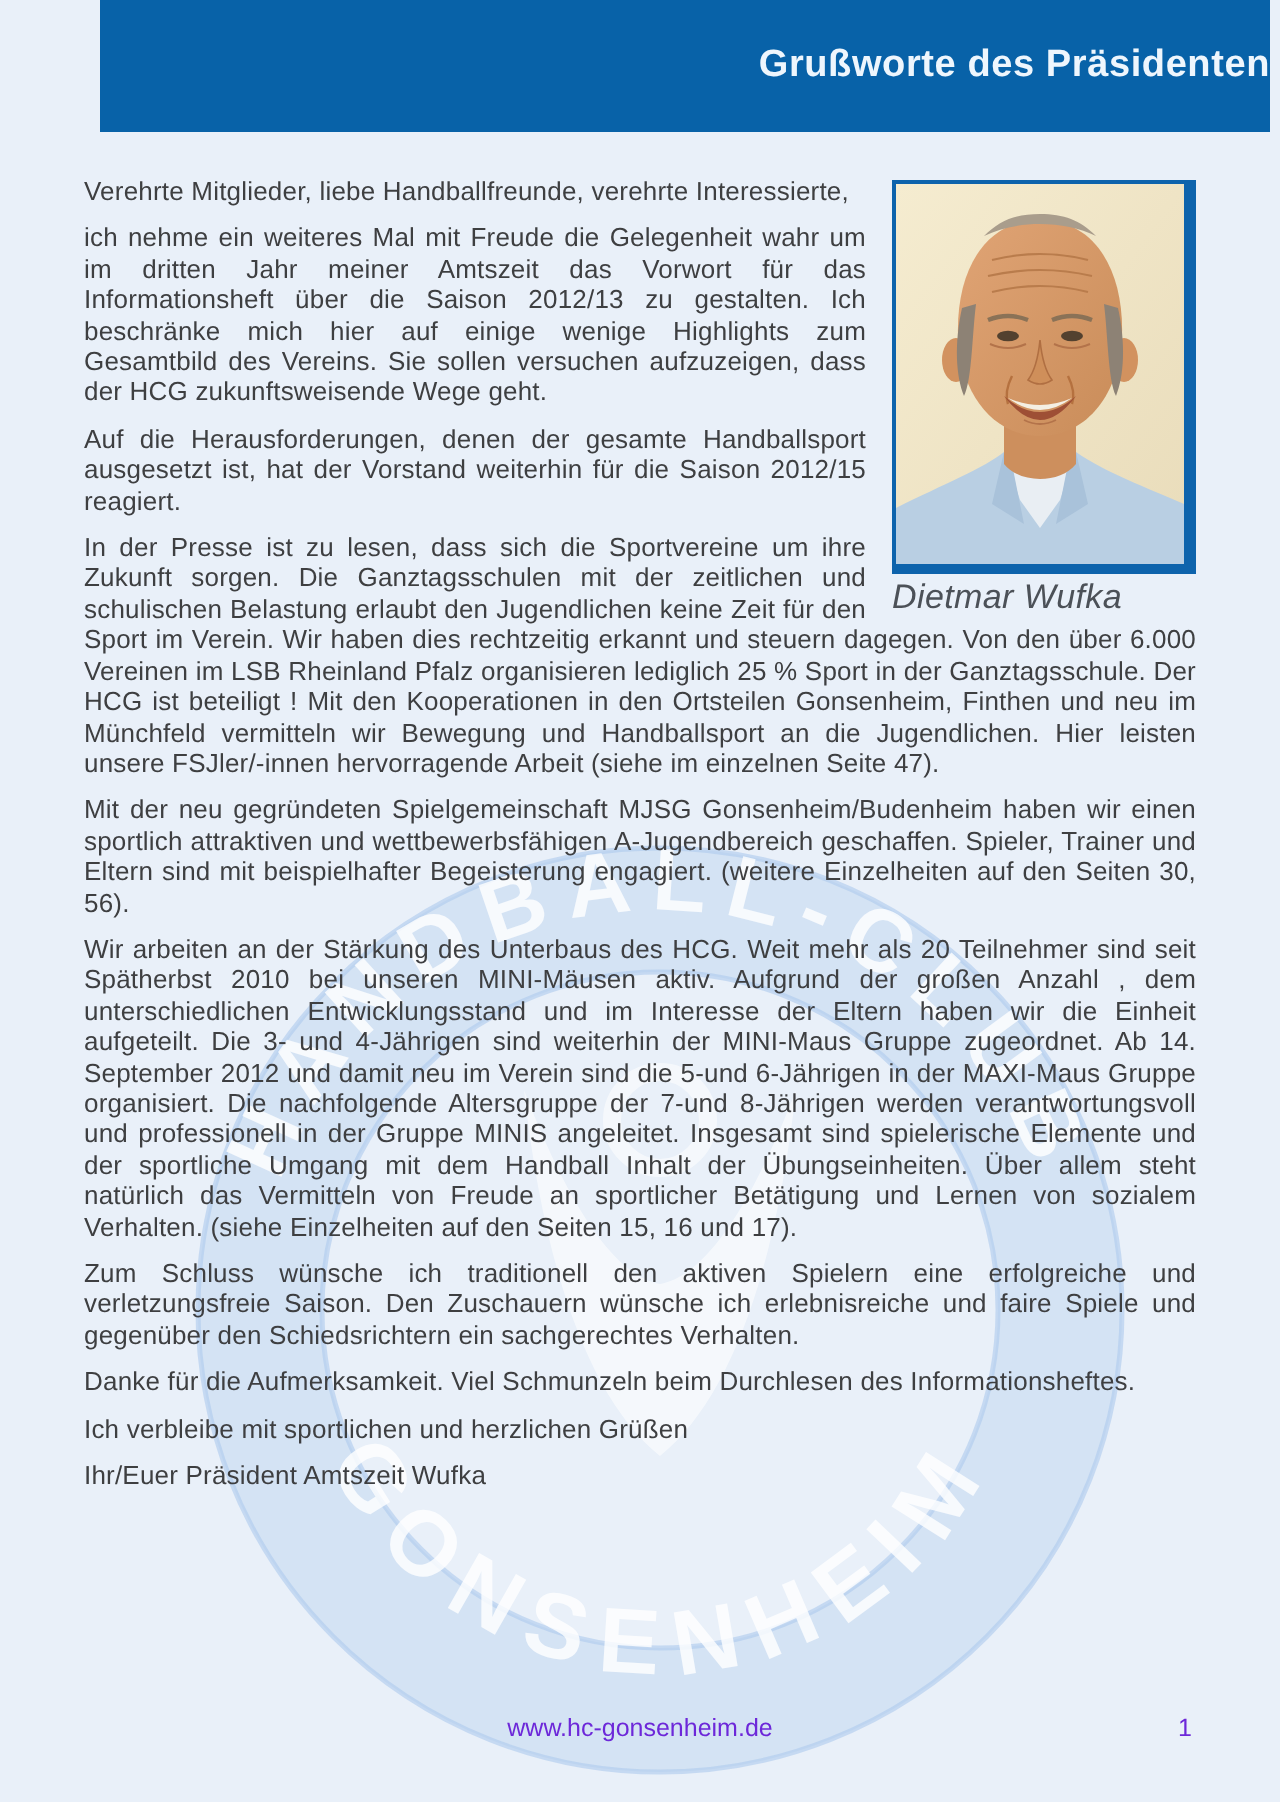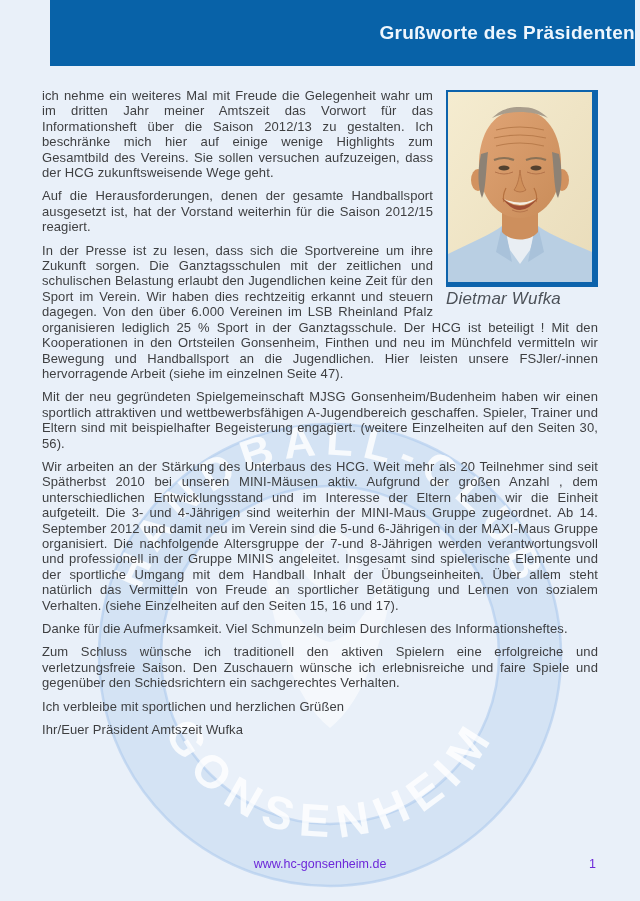"Verehrte Mitglieder, liebe" p { html: none -> <p>Verehrte Mitglieder, liebe Handballfreunde, verehrte Interessierte,</p> }
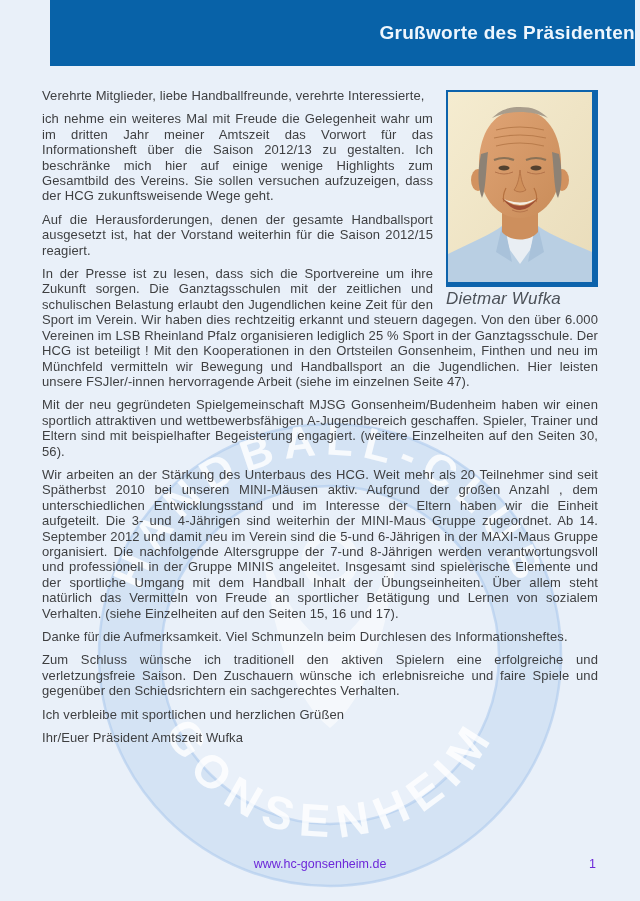"Danke für die Aufmerksamkeit. Viel" p { order: before "Zum Schluss wünsche ich traditionell" -> after "Zum Schluss wünsche ich traditionell" }
